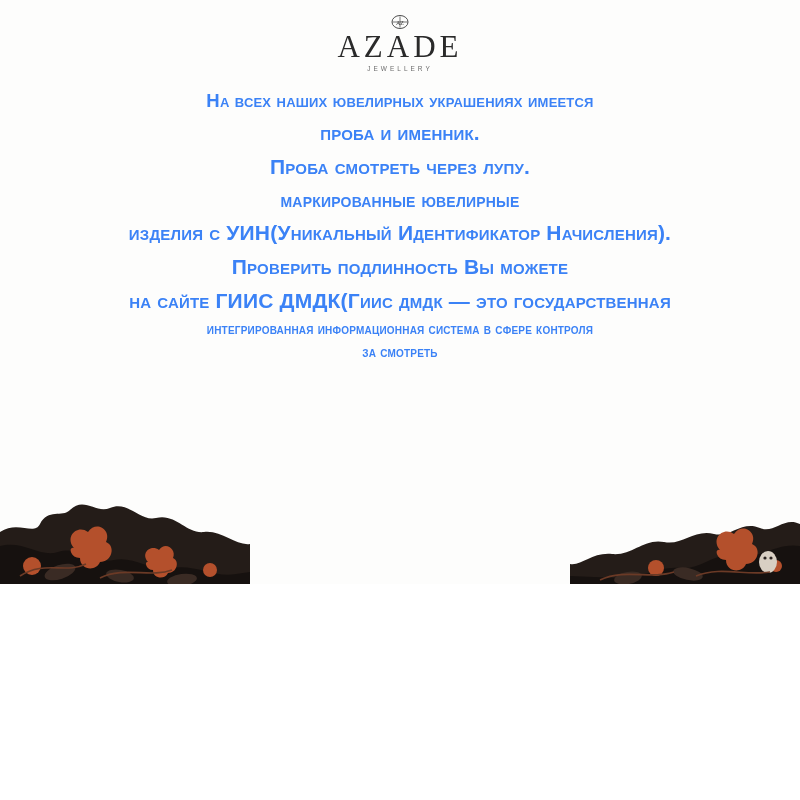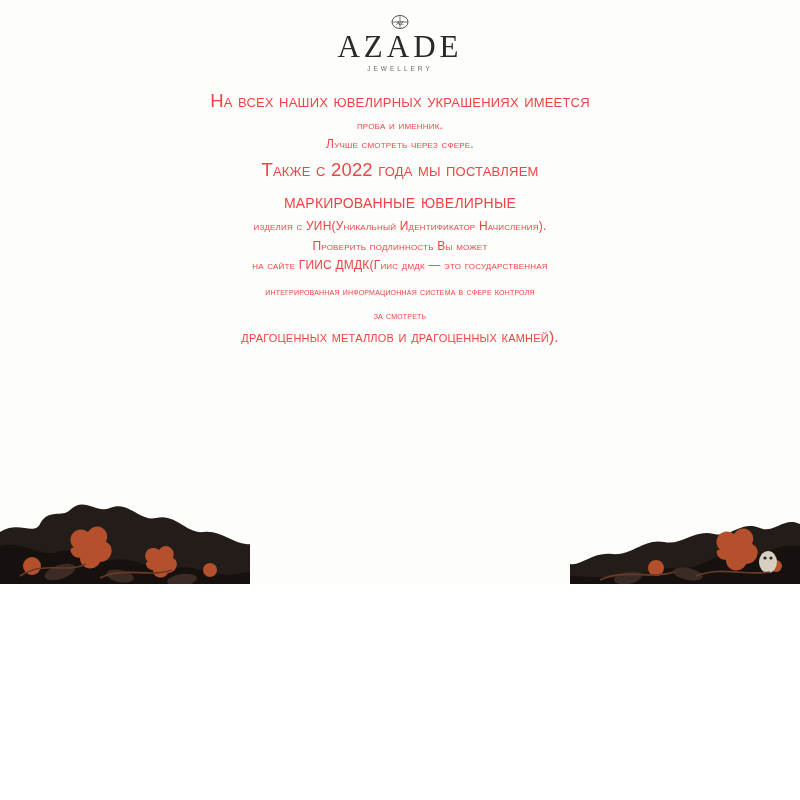"На всех наших ювелирных украшениях" .line { color: #ef4444 -> #3b82f6; font-weight: normal -> bold }
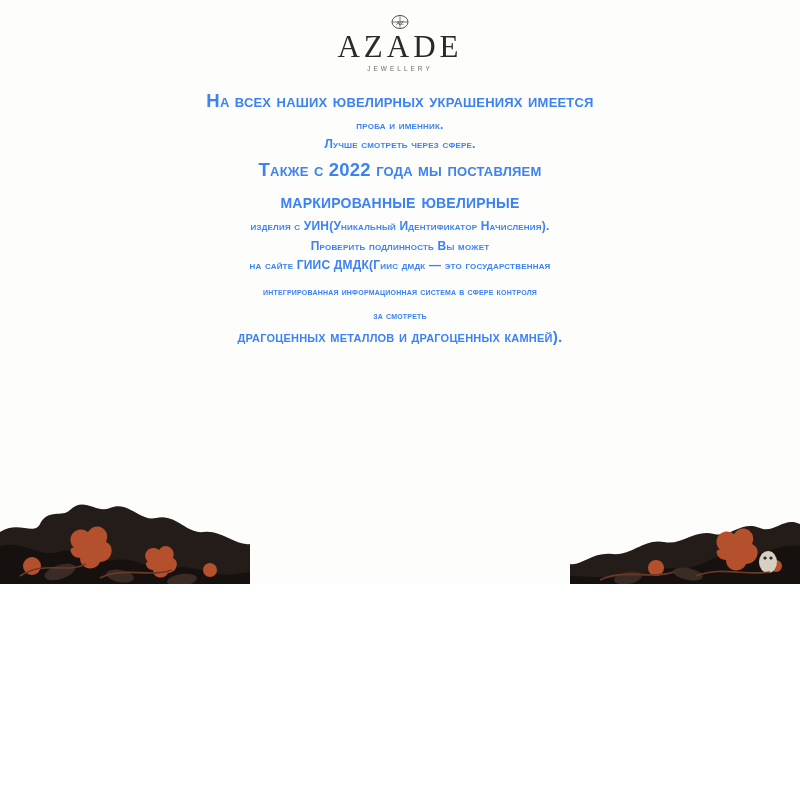"проба и именник." .sz-17 { font-size: 12px -> 21px }
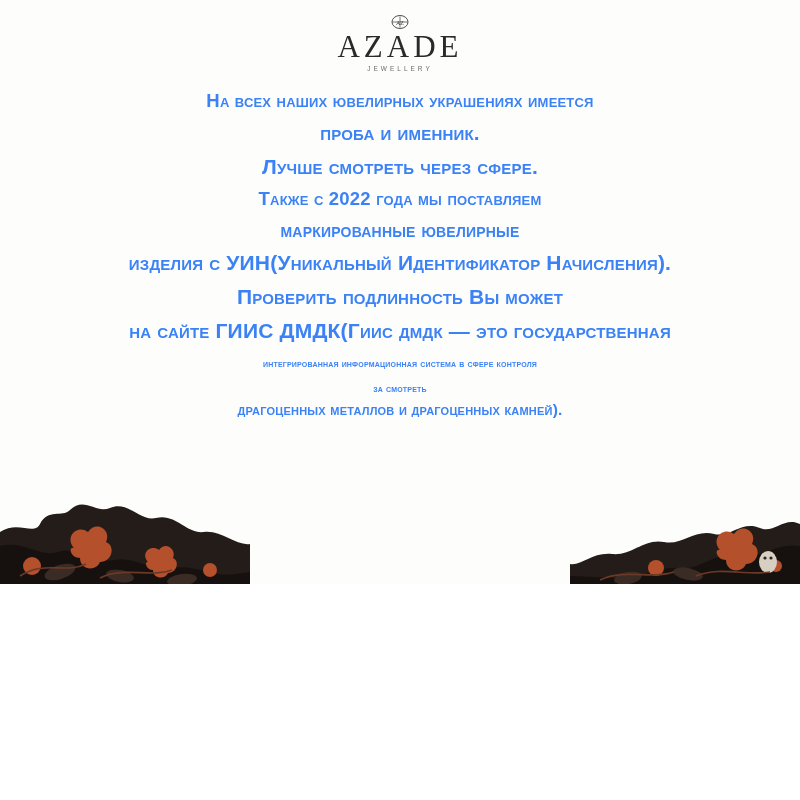"Лучше смотреть через сфере." div.line { text: Лучше смотреть через сфере -> Проба смотреть через лупу }
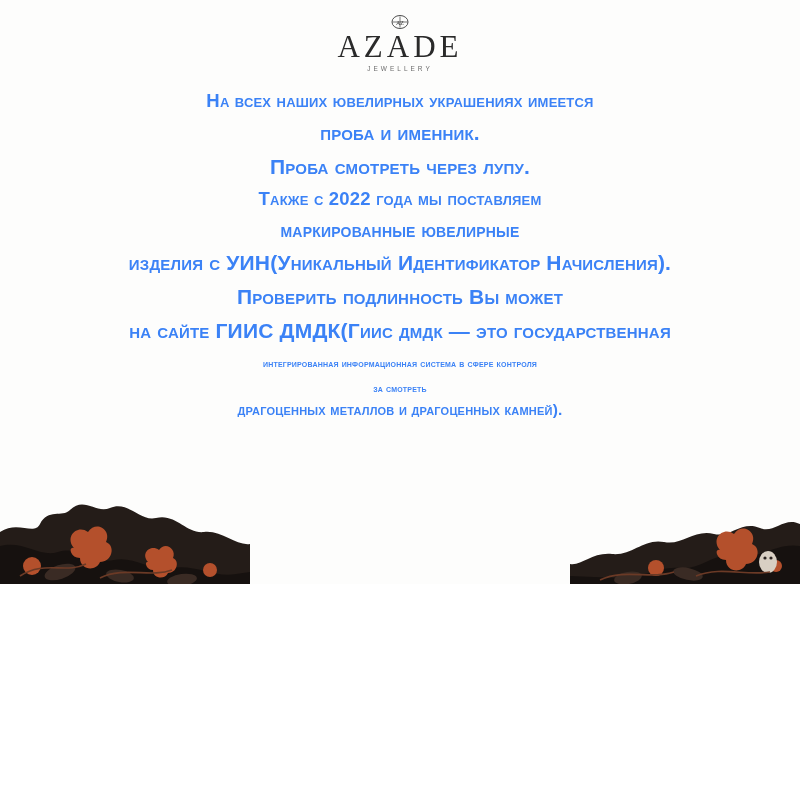"Также с 2022 года мы" div.line { html: <div>Также с 2022 года мы поставляем</div> -> none }
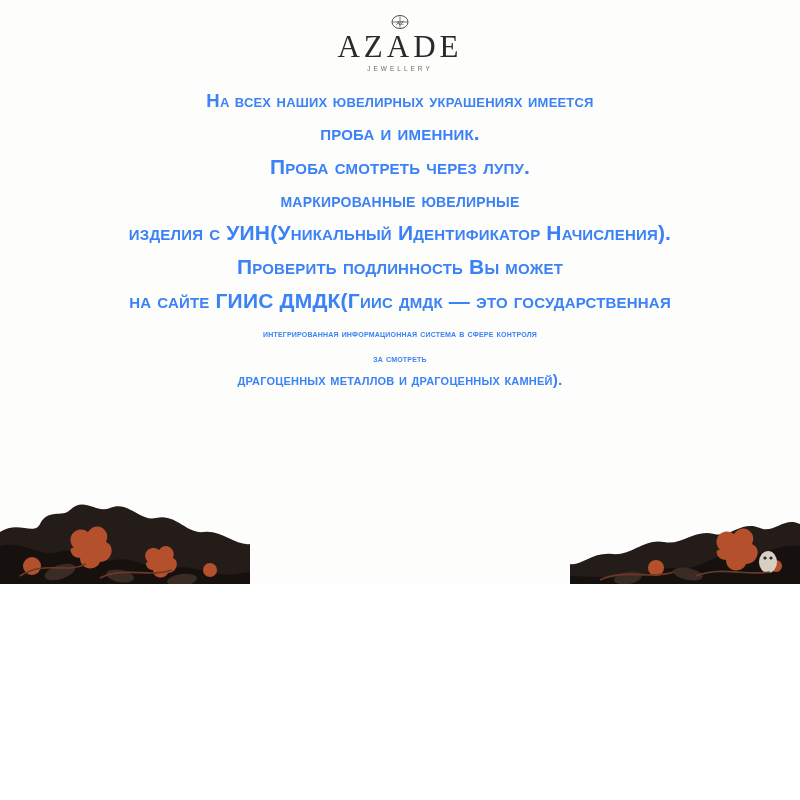"Проверить подлинность Вы может" div.line { text: может -> можете }
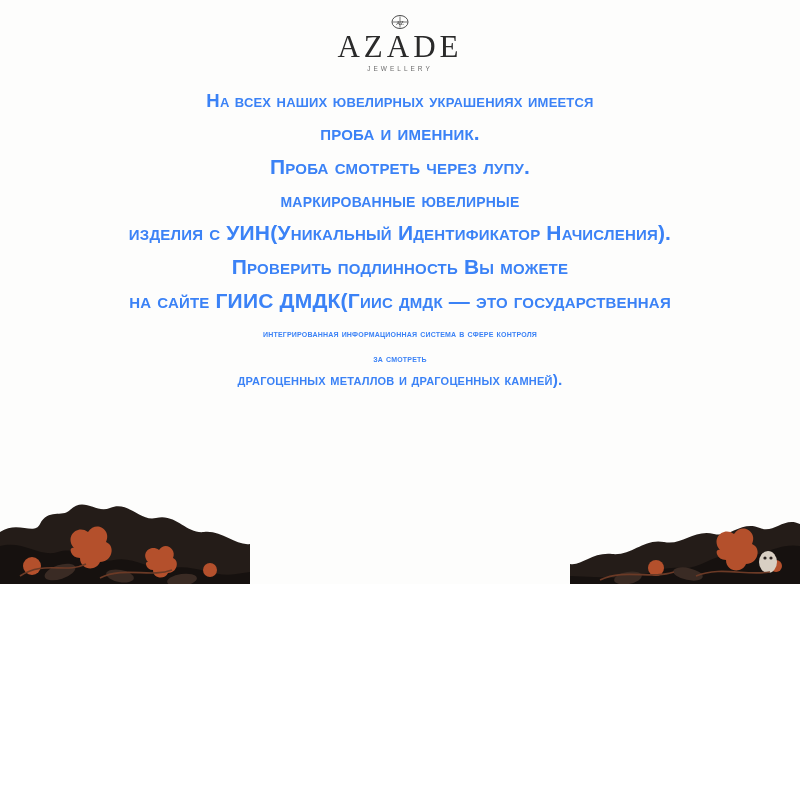"интегрированная информационная система в" .sz-14 { font-size: 10px -> 14px; margin-top: 8px -> none }
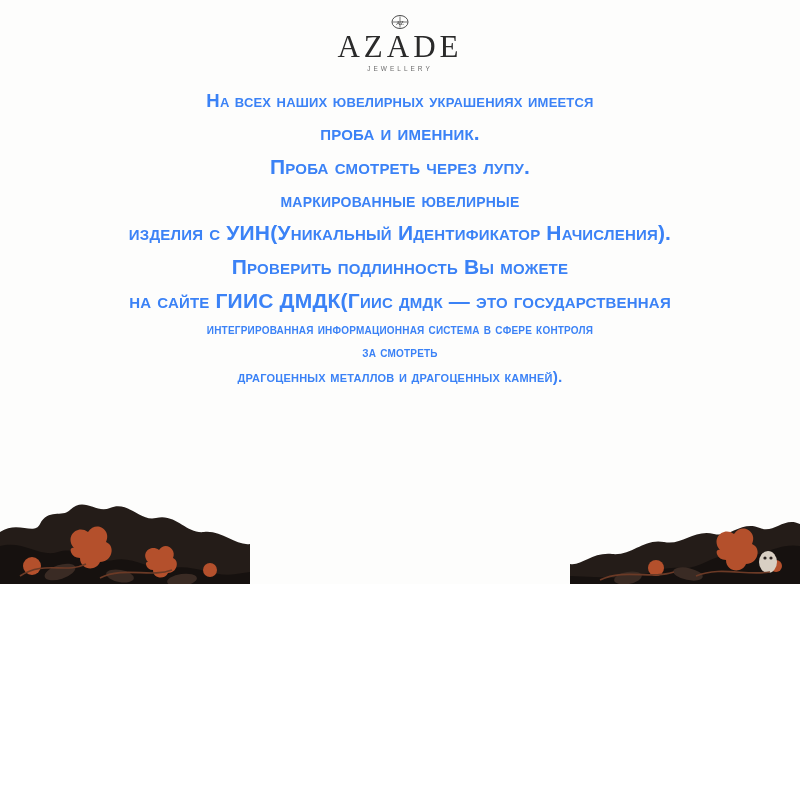"драгоценных металлов и драгоценных" div.line { html: <div>драгоценных металлов и драгоценных камней).</div> -> none }
